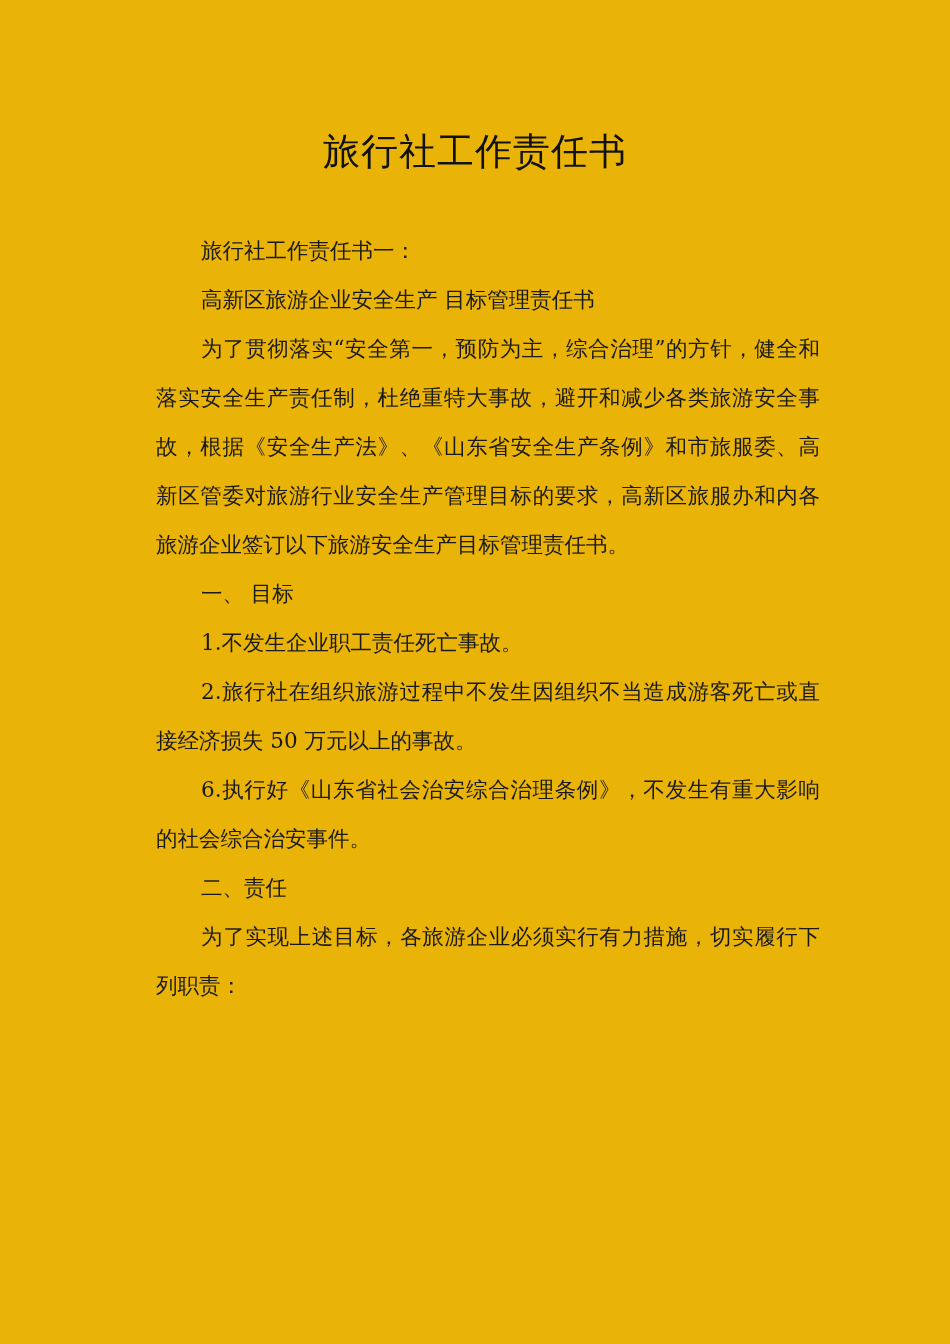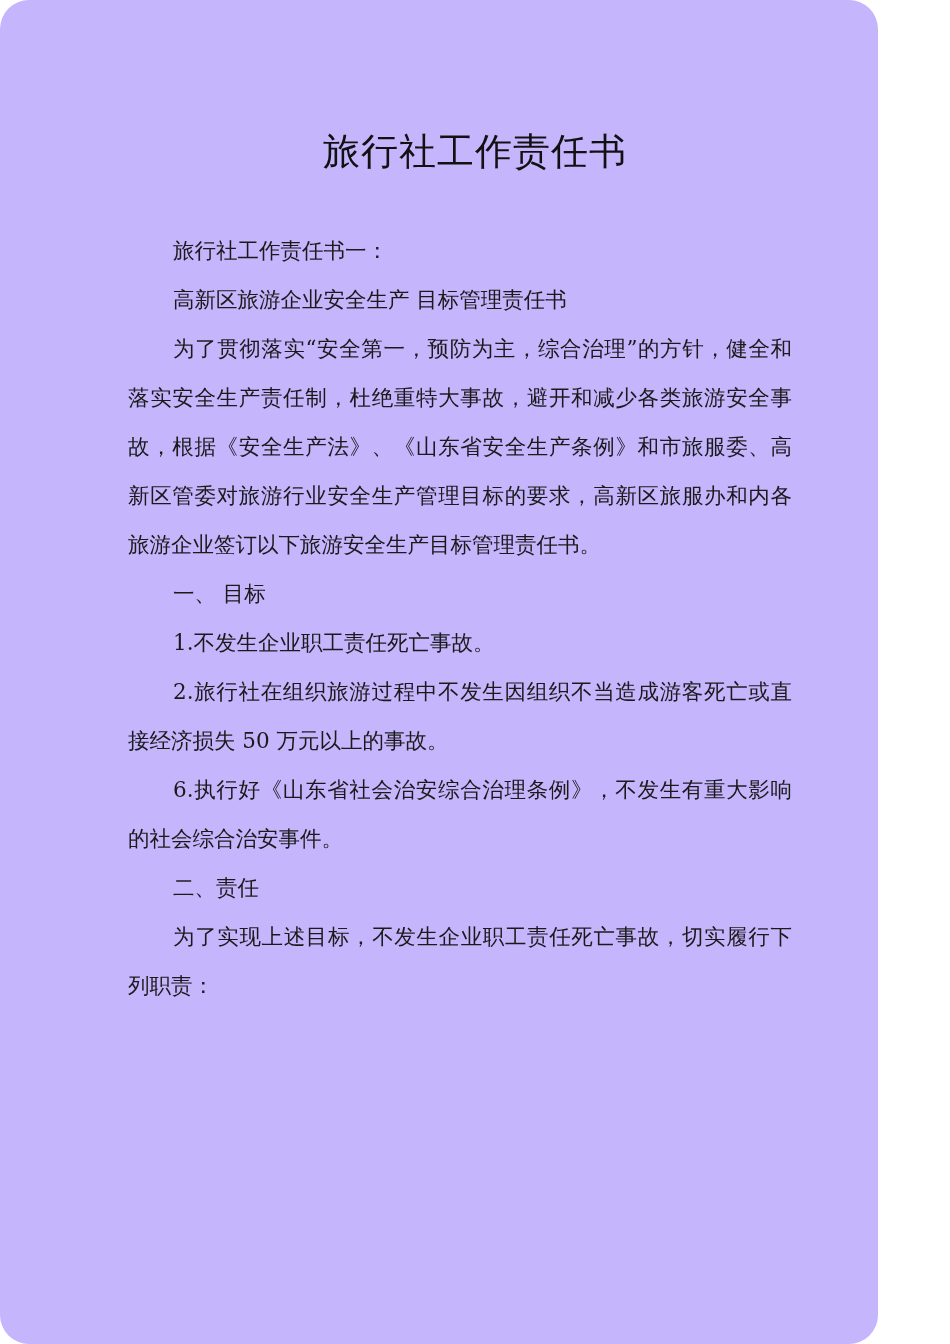"旅行社工作责任书" .page { background: #c4b5fd -> #eab308; border-radius: 29px -> none; width: 878px -> 950px }
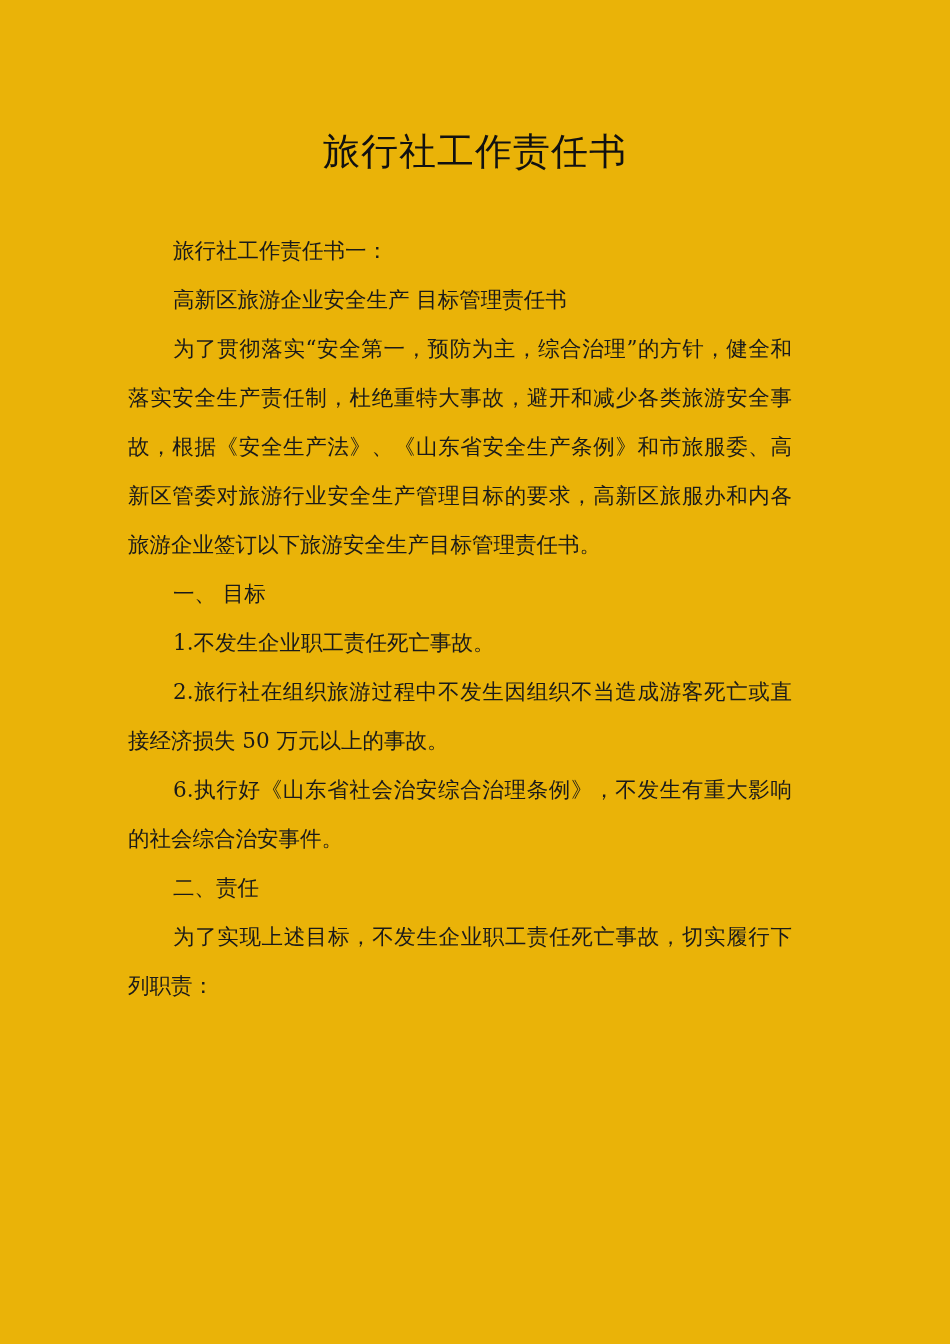"旅行社工作责任书一：" .body { left: 128px -> 156px }
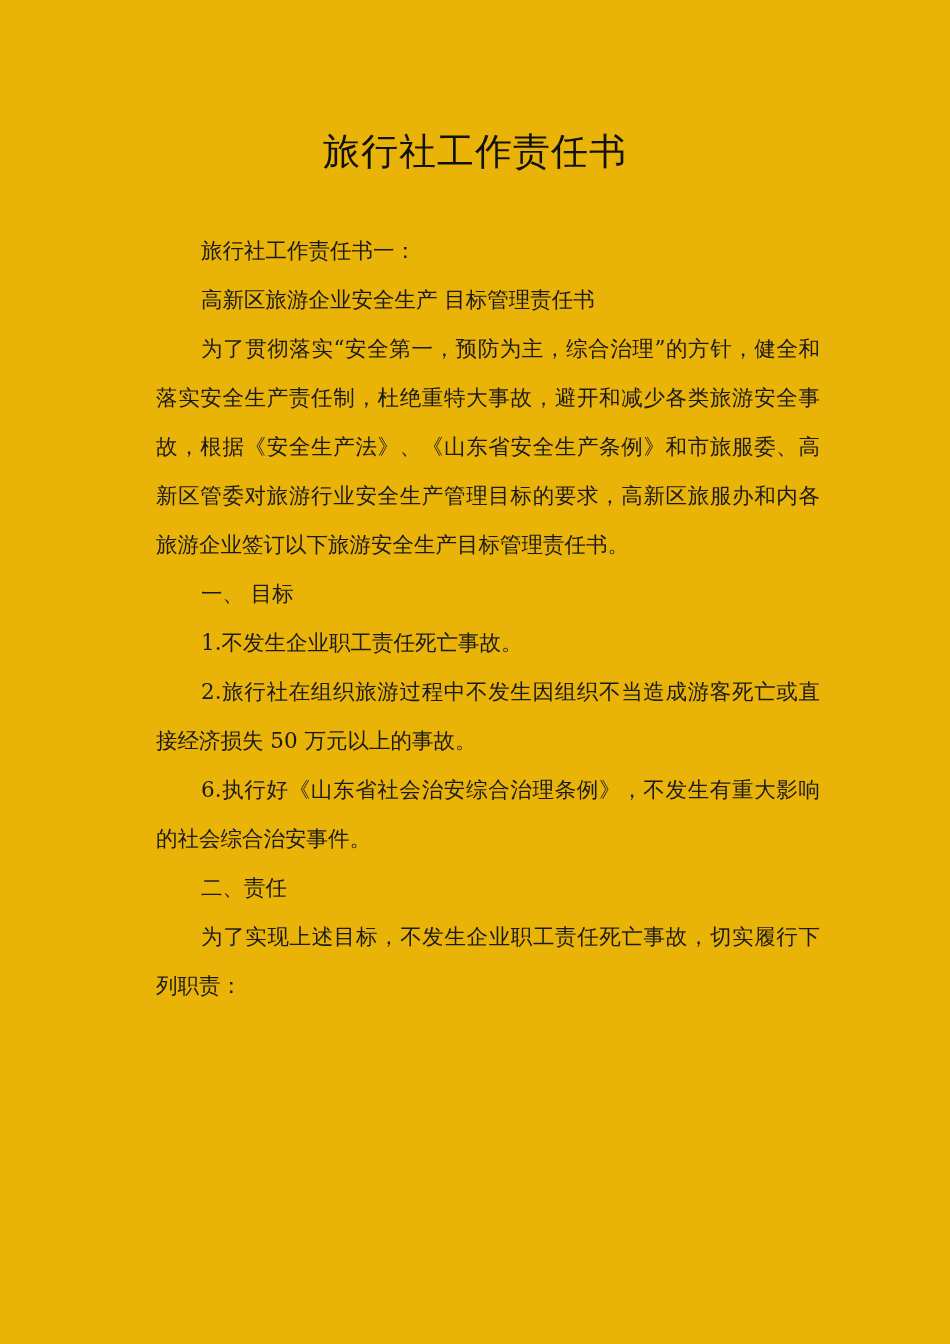"为了实现上述目标，不发生企业职工责任死亡事故，切实履行下列职责：" p.para { text: 不发生企业职工责任死亡事故 -> 各旅游企业必须实行有力措施 }
